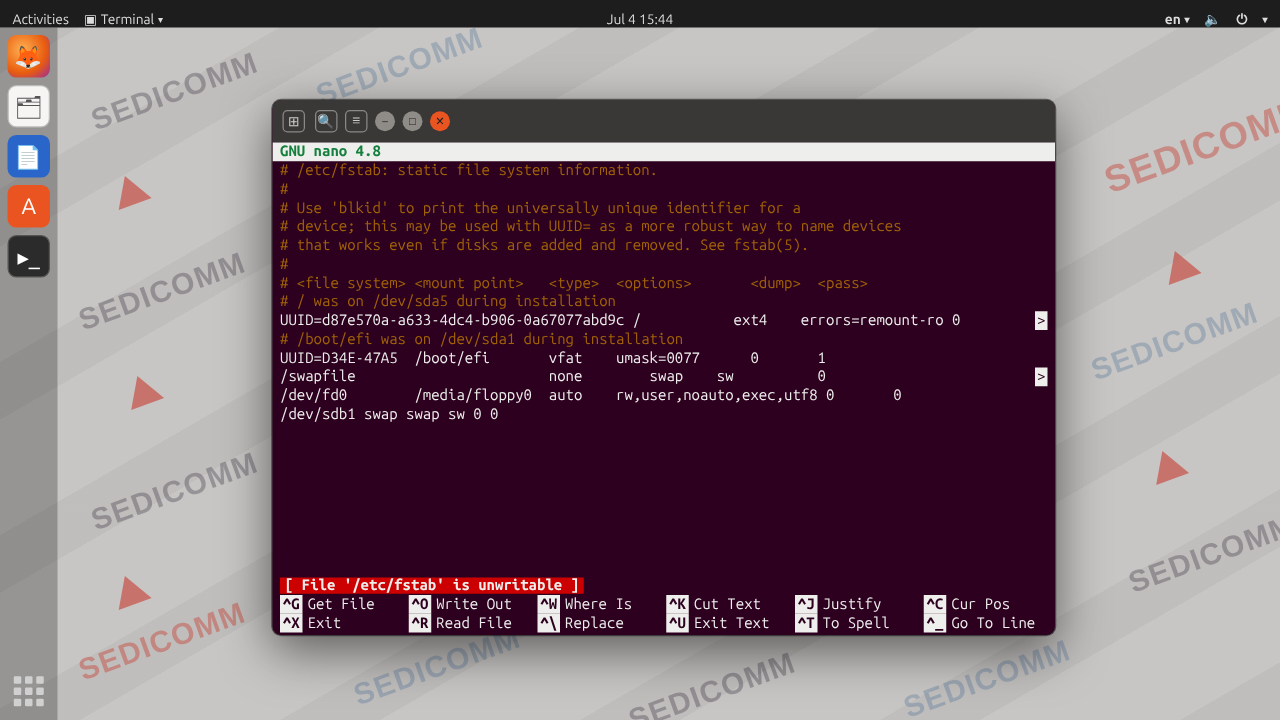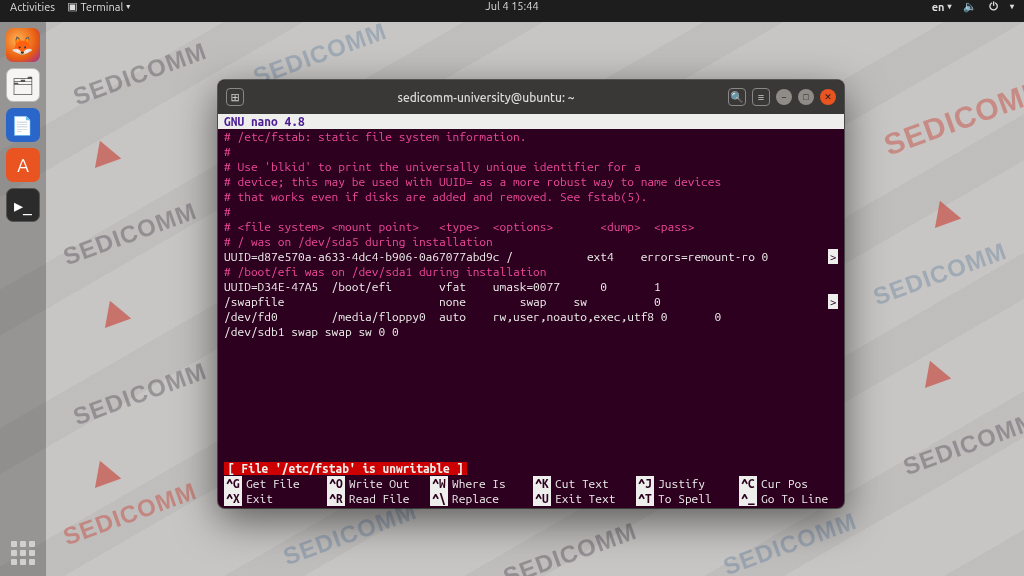"Activities" .topbar { align-items: flex-start -> flex-end }
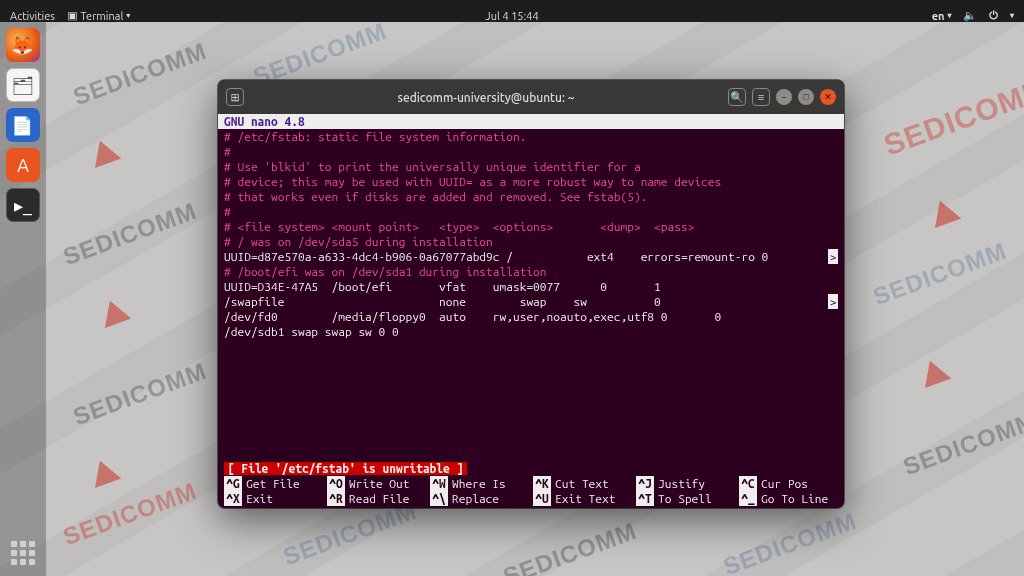"sedicomm-university@ubuntu: ~" div.title { html: <div>sedicomm-university@ubuntu: ~</div> -> none }
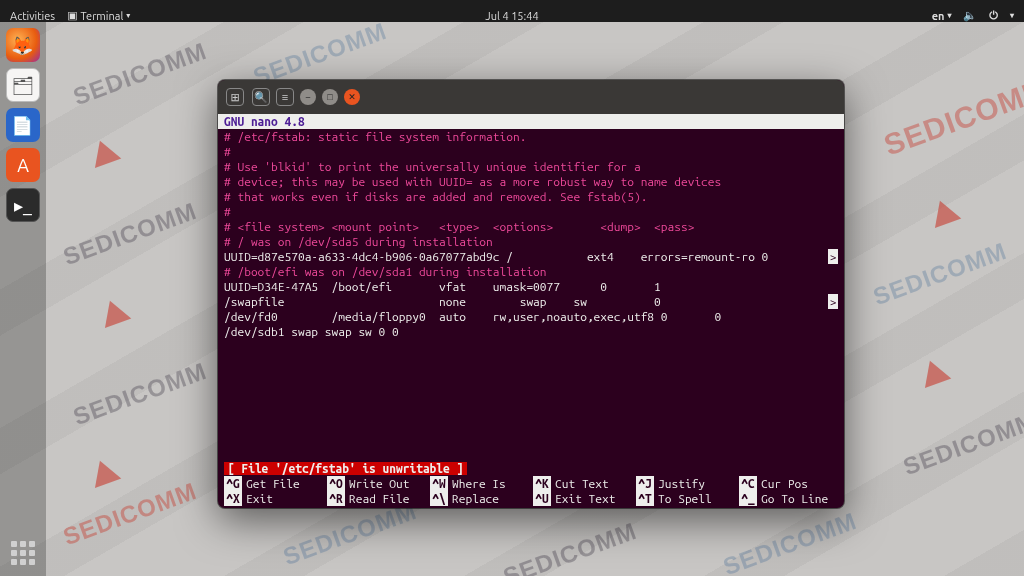"GNU nano 4.8" .nano-header { color: #4c1d95 -> #15803d }
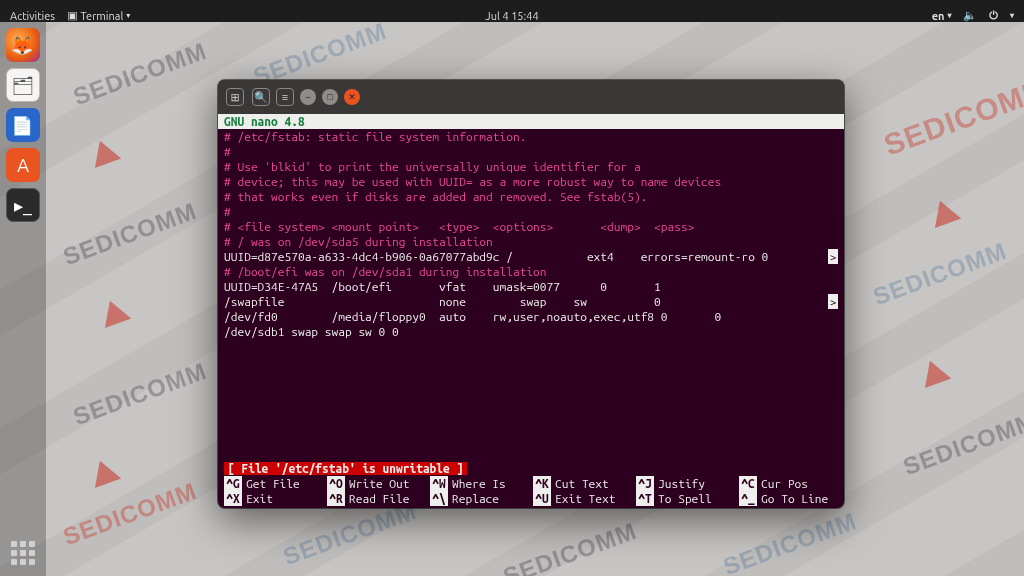"# /etc/fstab: static file system" .c-comment { color: #ec4899 -> #a16207 }
